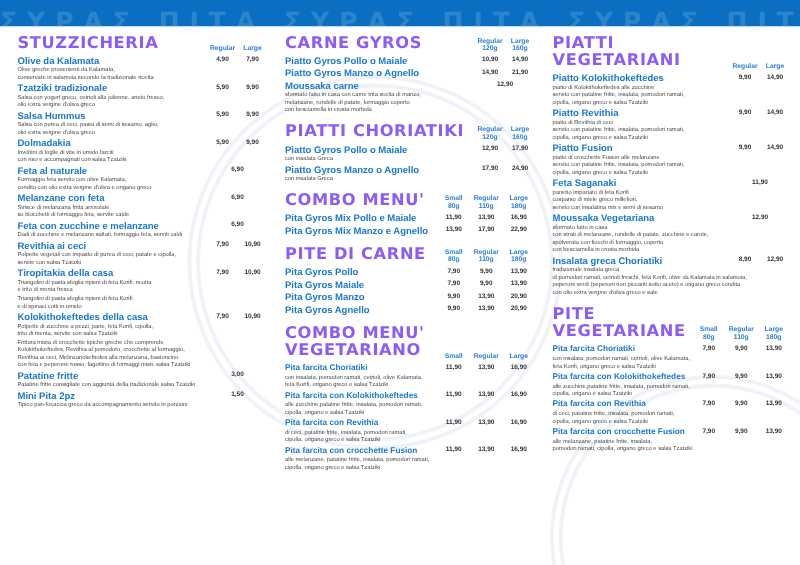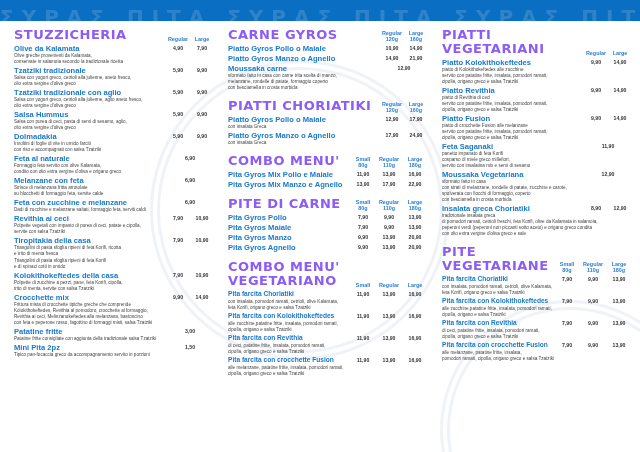"Olive da Kalamata" .item-row { align-items: flex-start -> center }
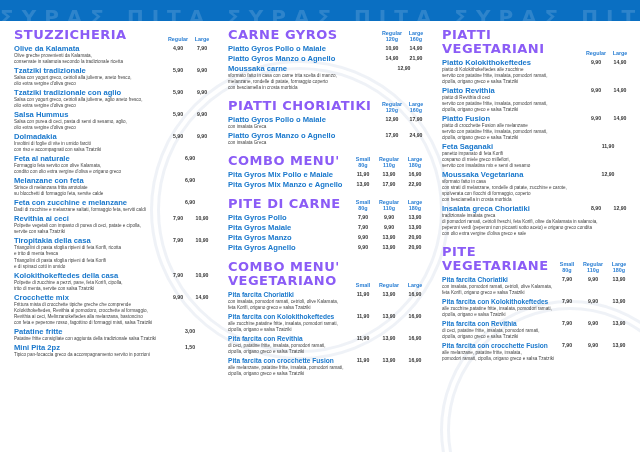"Tzatziki tradizionale con aglio" div.item { html: <div> <div> <div>Tzatziki tradizionale con aglio</div> <div> <span>5,90</span> <span>9,90</span> </div> </div> <div>Salsa con yogurt greco, cetrioli alla julienne, aglio aneto fresco,<br>olio extra vergine d'oliva greco</div> </div> -> none }
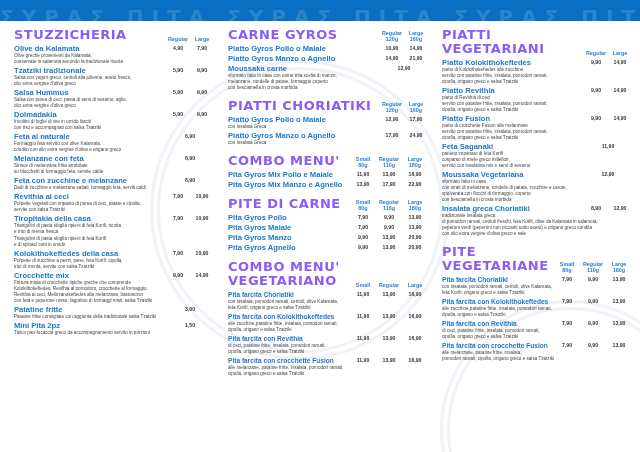"Crocchette mix" div.item-row { html: <div> <div>Crocchette mix</div> <div> <span>9,90</span> <span>14,90</span> </div> </div> -> none }
